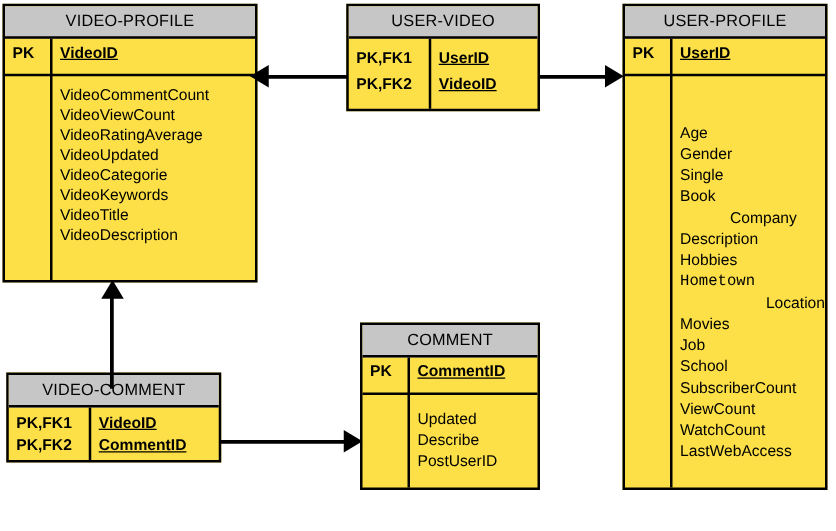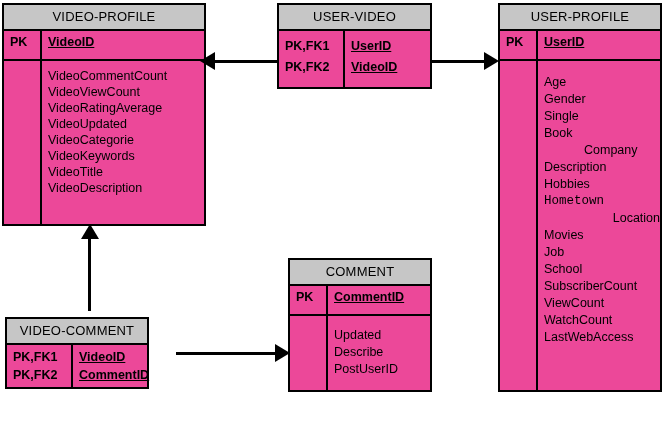"VIDEO-PROFILE" .entity { background: #ec4899 -> #fde047 }
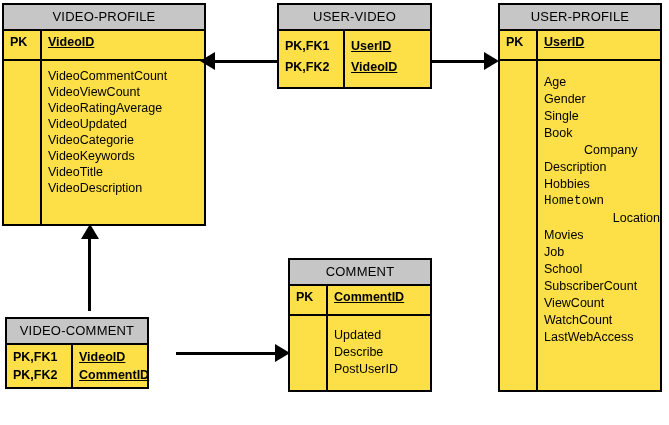"Age" div.row { margin-top: none -> 24px }
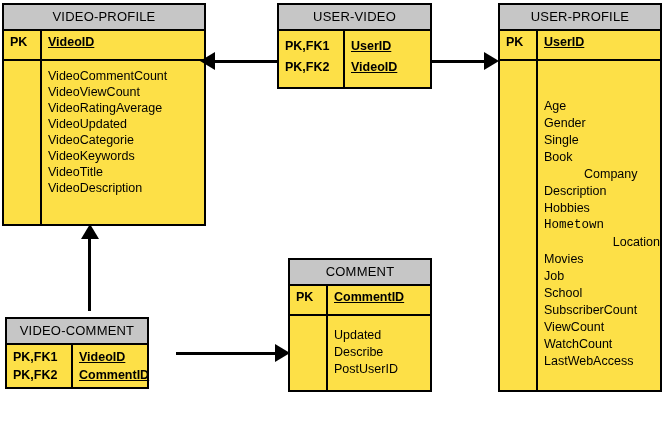"VIDEO-COMMENT" div.entity { top: 317px -> 298px; width: 144px -> 172px }
